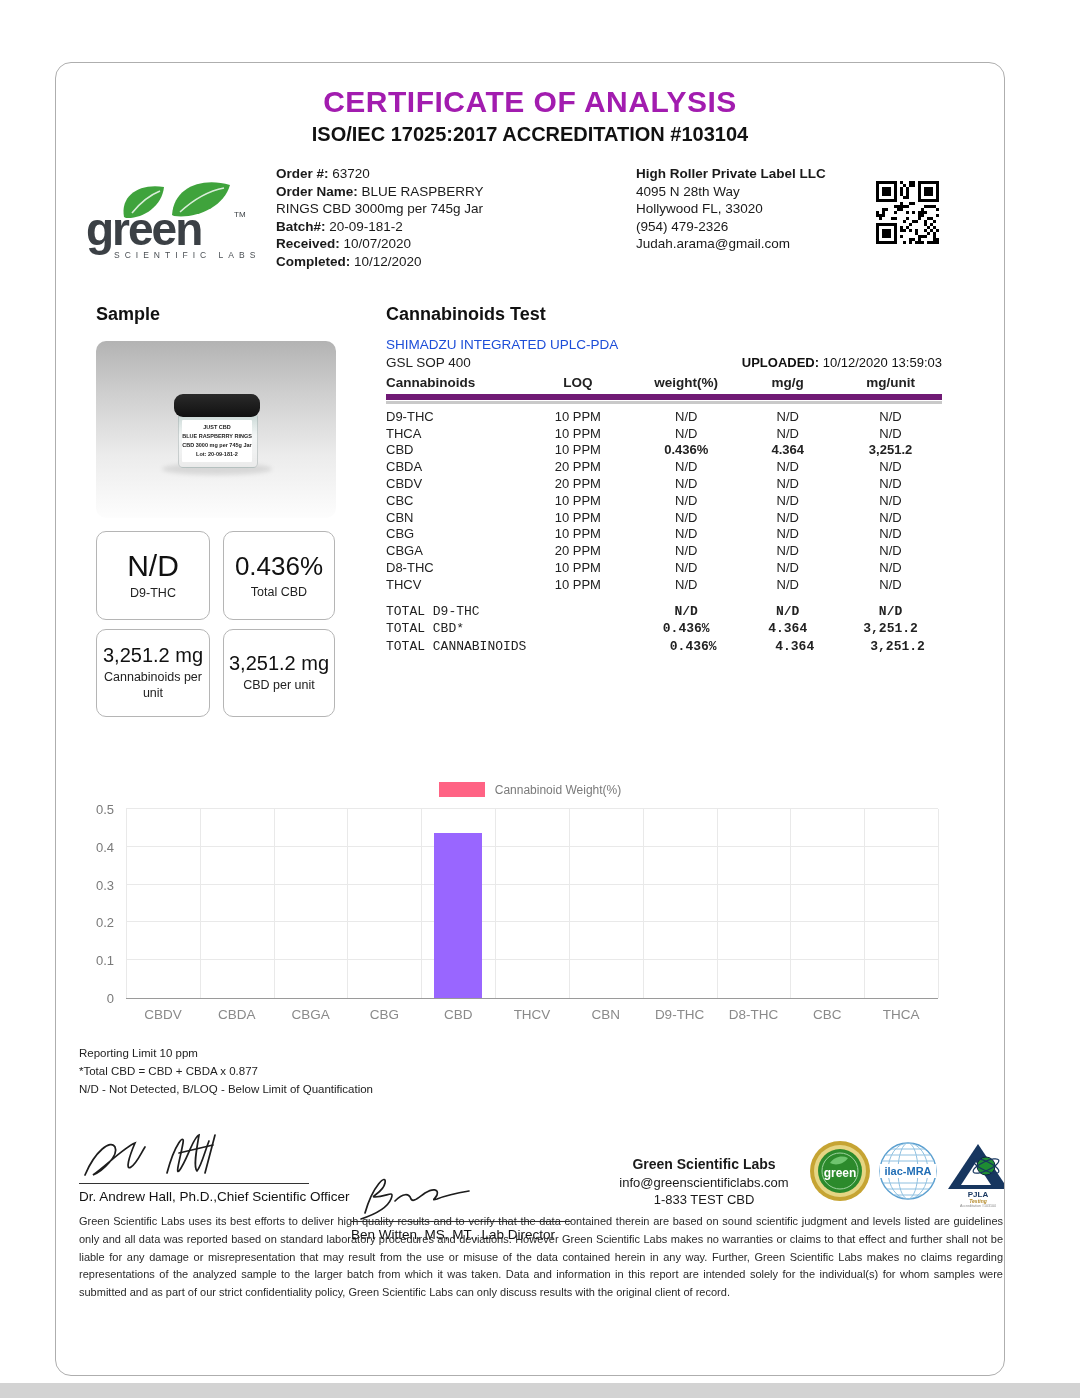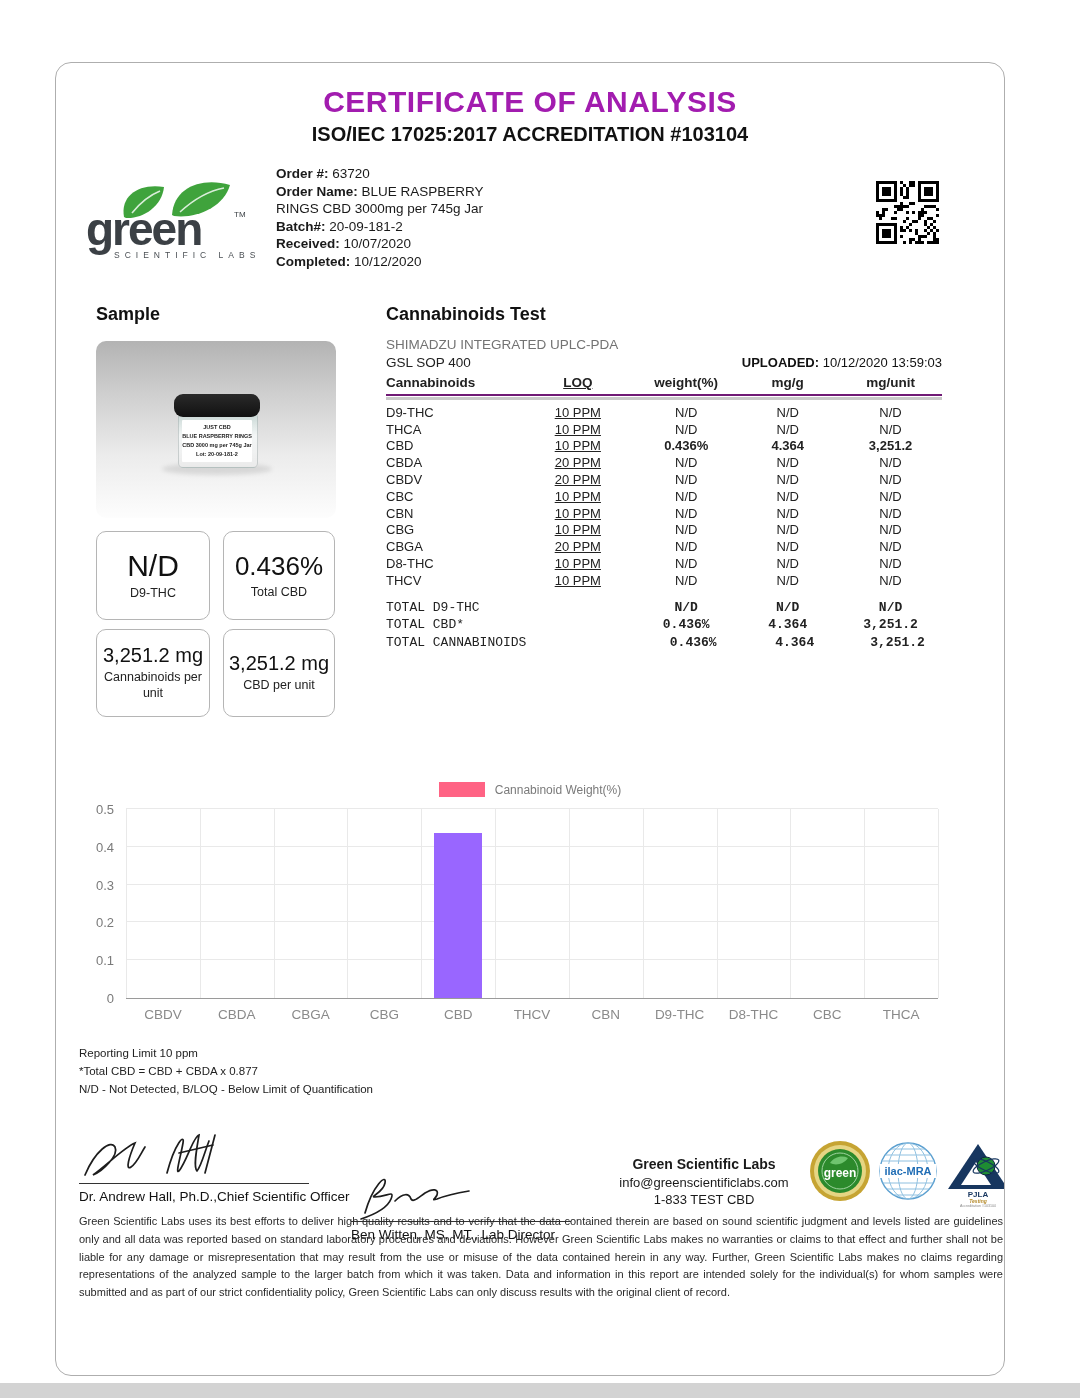"High Roller Private Label LLC" div.client-block { html: none -> <div> <div>High Roller Private Label LLC</div> <div>4095 N 28th Way</div> <div>Hollywood FL, 33020</div> <div>(954) 479-2326</div> <div>Judah.arama@gmail.com</div> </div> }
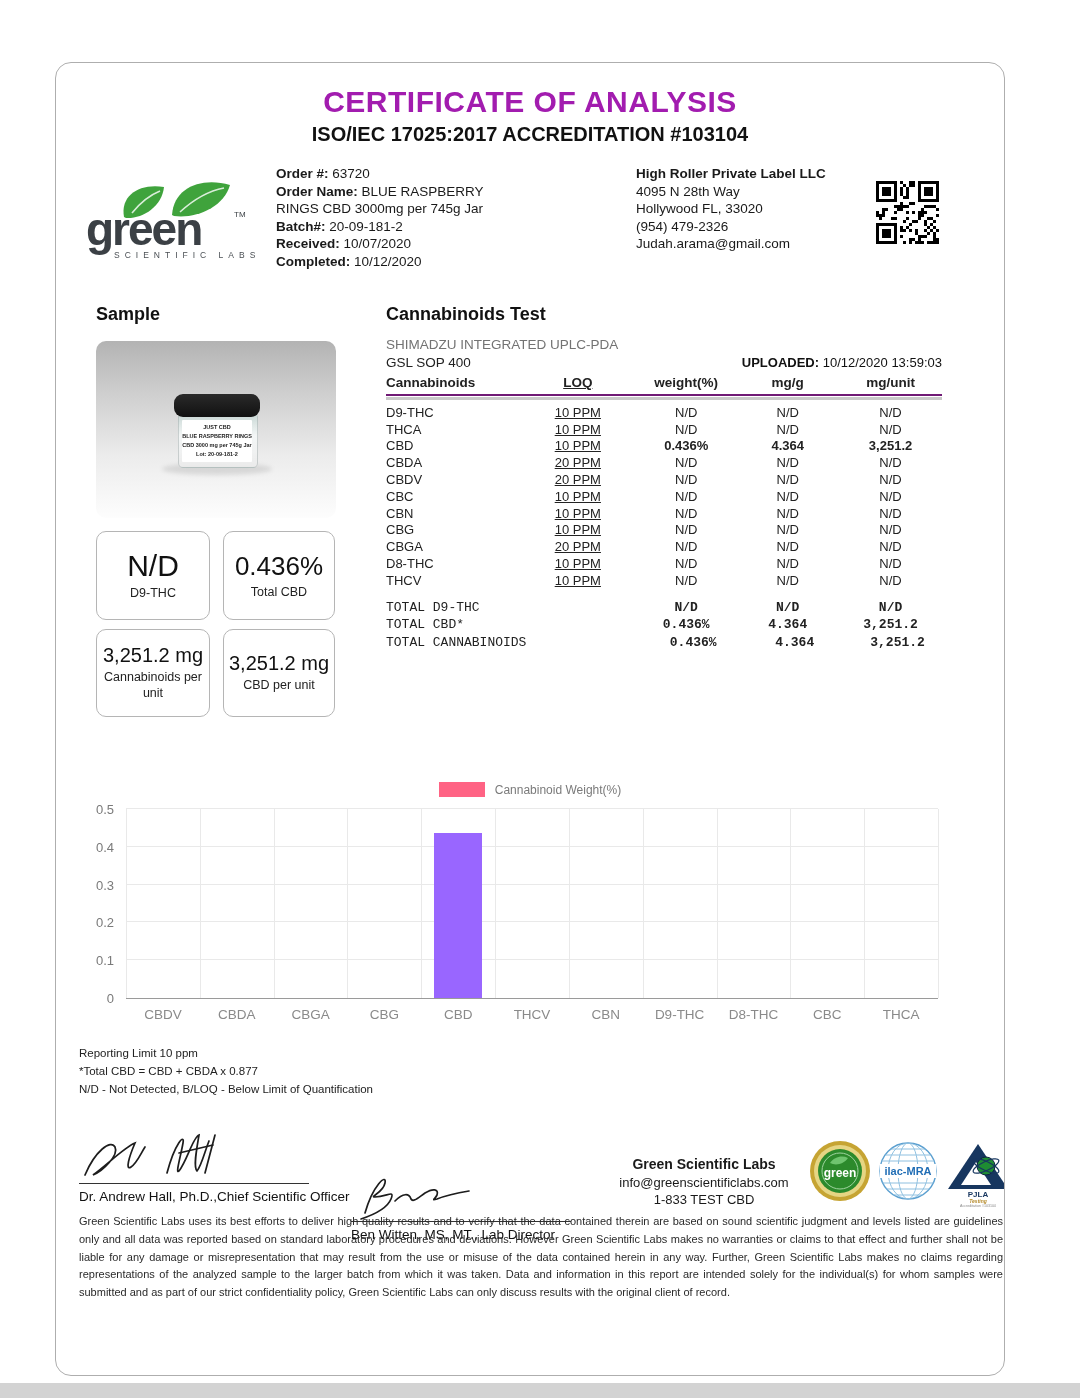"SHIMADZU INTEGRATED UPLC-PDA" .instrument { color: #737373 -> #1d4ed8 }
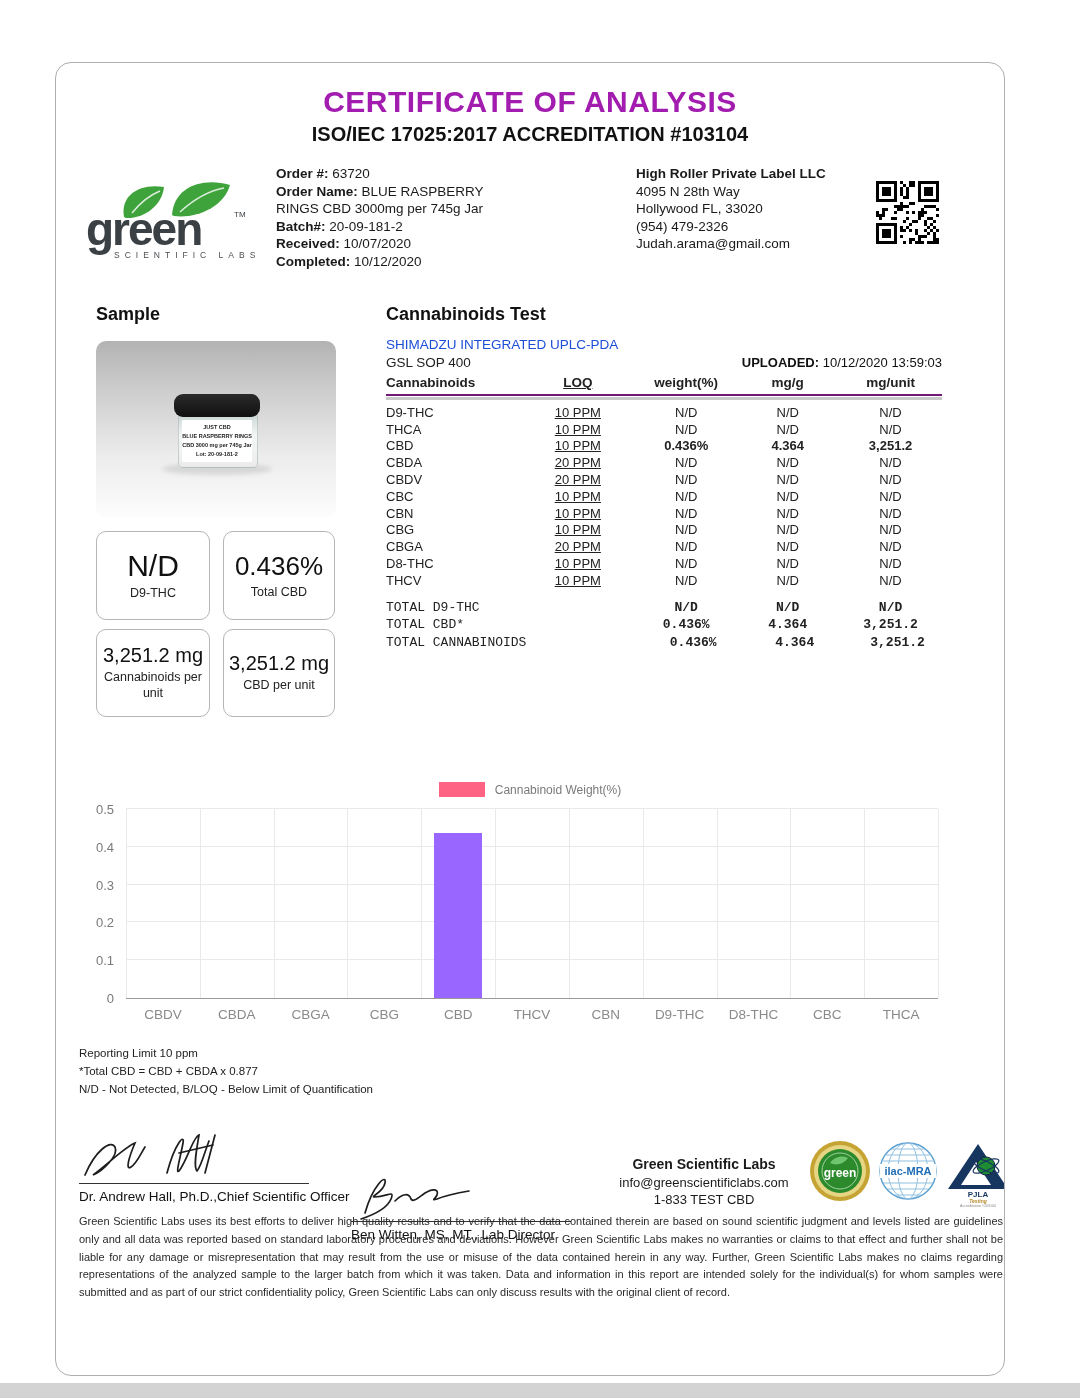"Cannabinoids" .thead { border-bottom: 2px solid #701a75 -> 6px solid #701a75 }
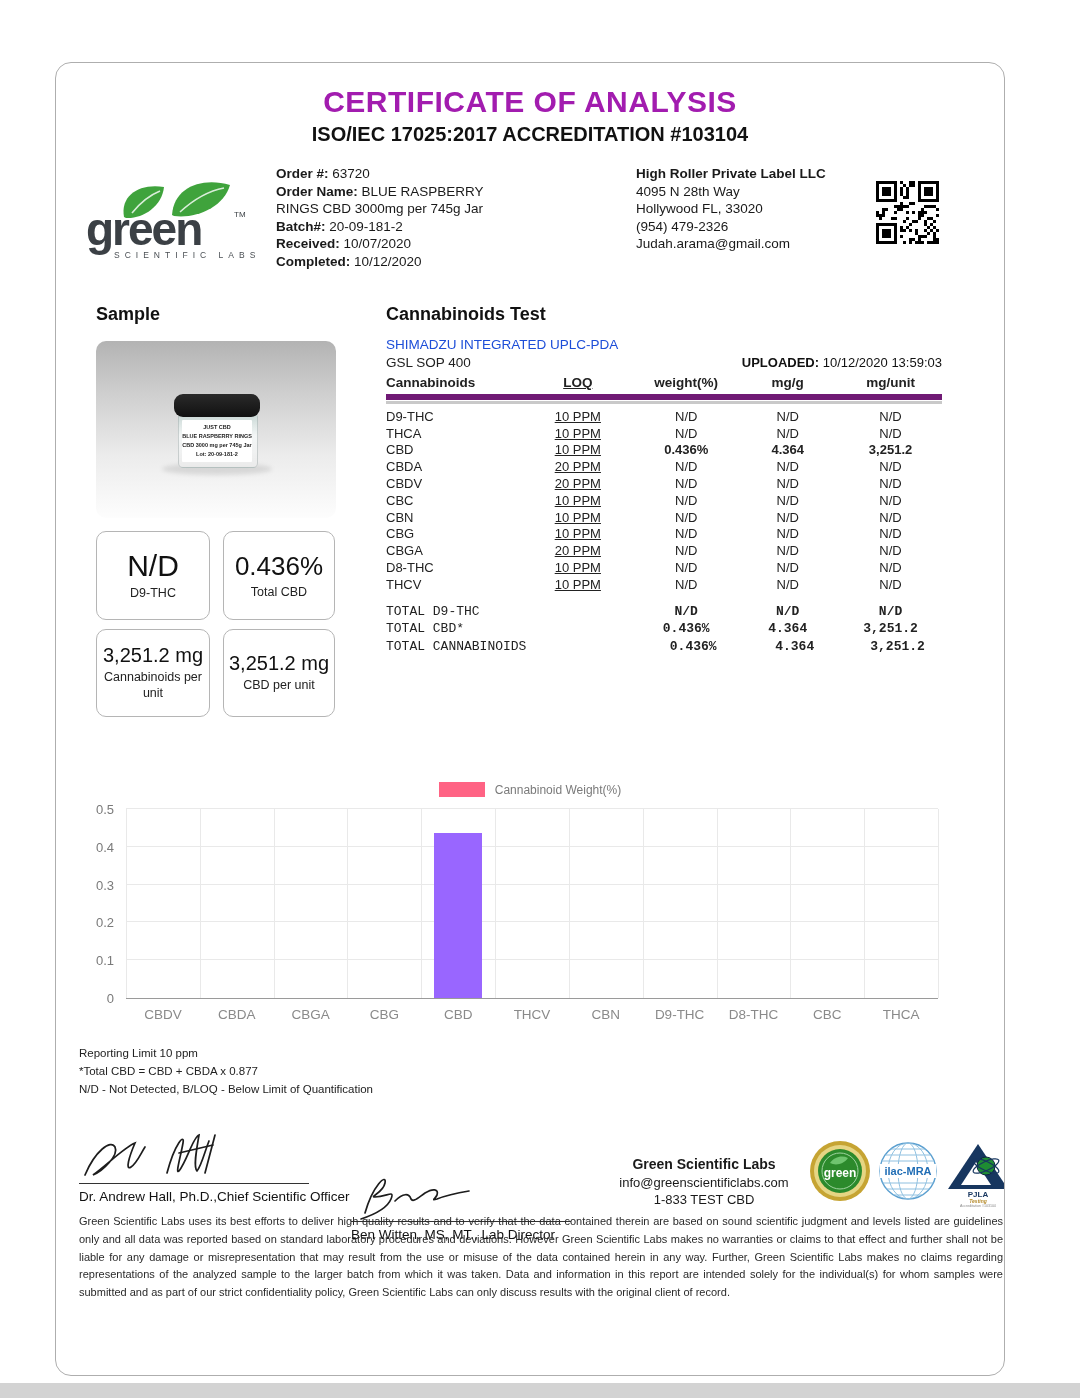"LOQ" .c-loq { text-decoration: underline -> none }
